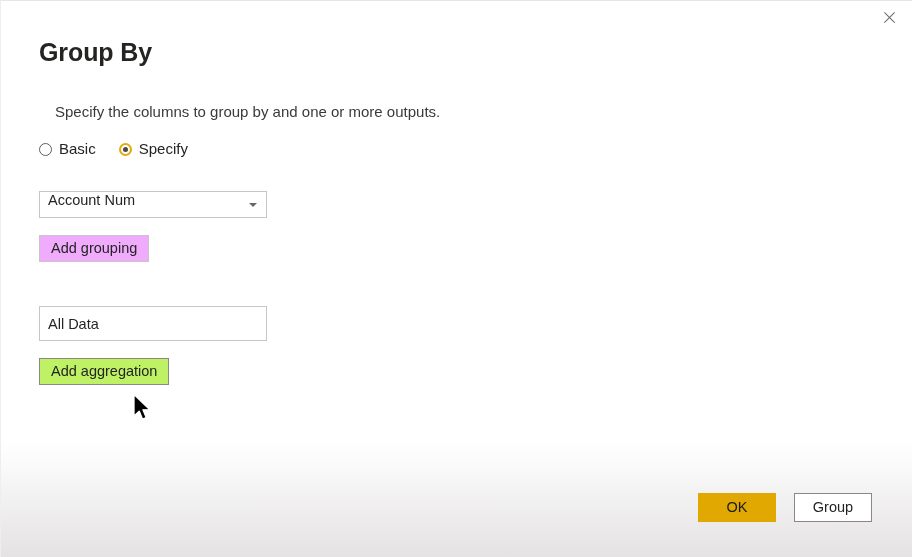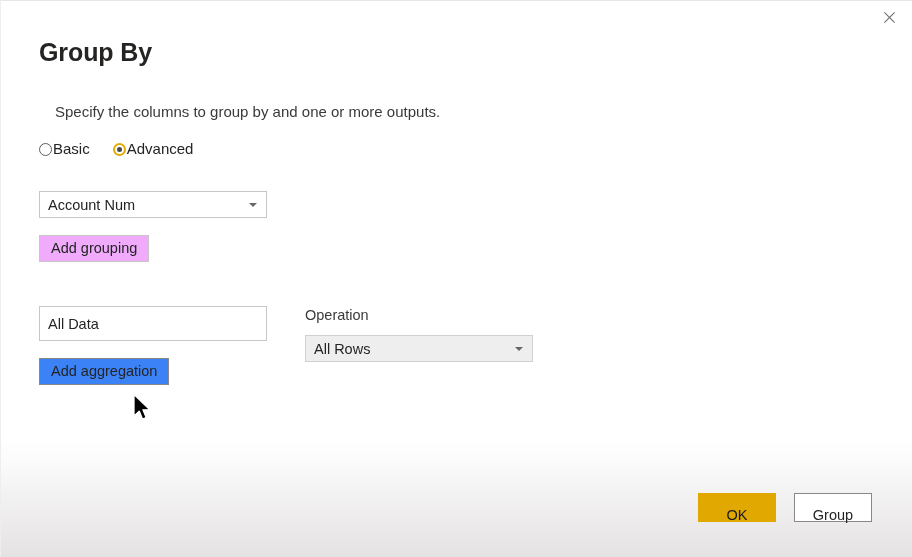"Basic" .radio-option { gap: 1px -> 7px }
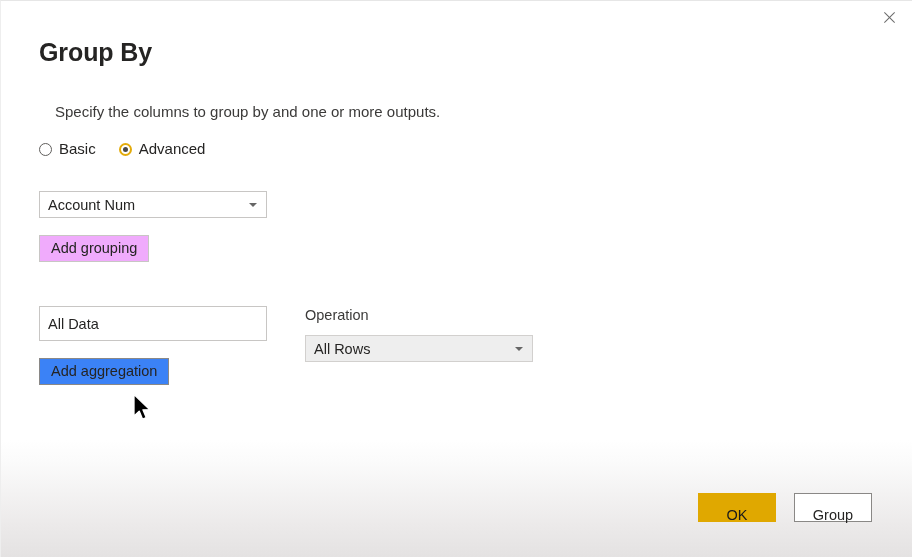"Advanced" span.radio-label { text: Advanced -> Specify }
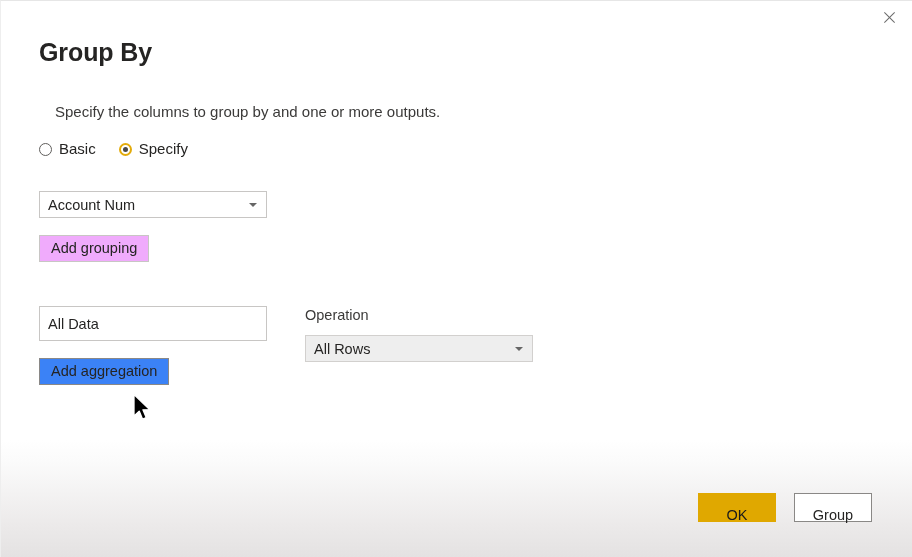"Account Num" .combo { align-items: center -> flex-start }
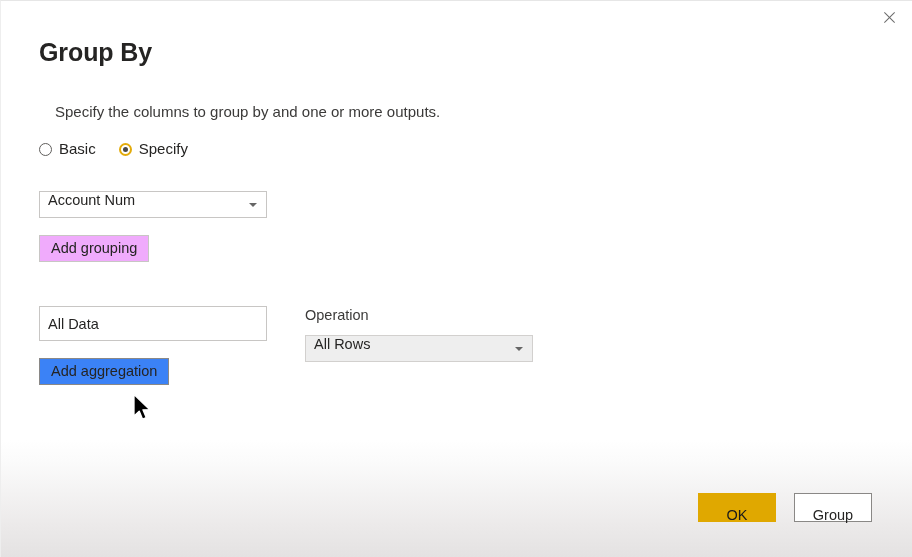"Operation" div { html: <div> <div>Operation</div> <div> <span>All Rows</span> <span></span> </div> </div> -> none }
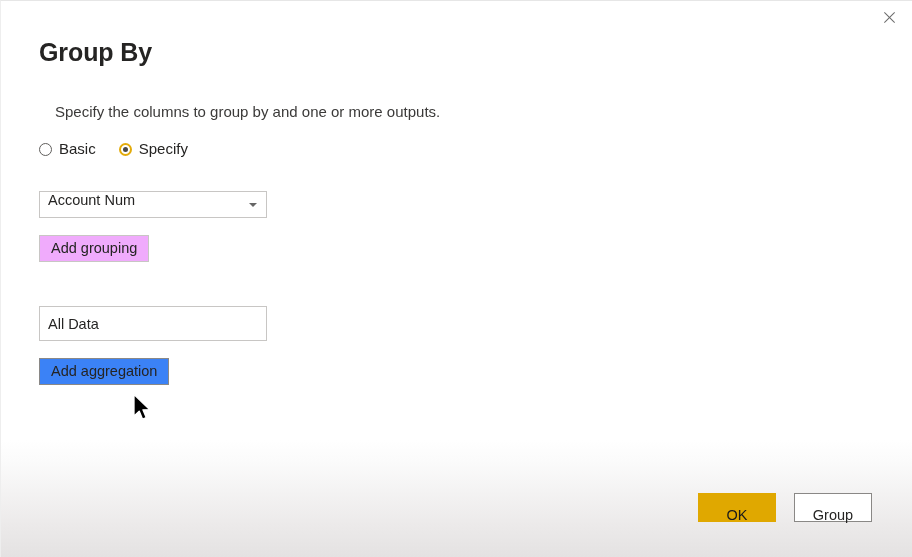"Add aggregation" .push-btn.hovered { background: #3b82f6 -> #bef264 }
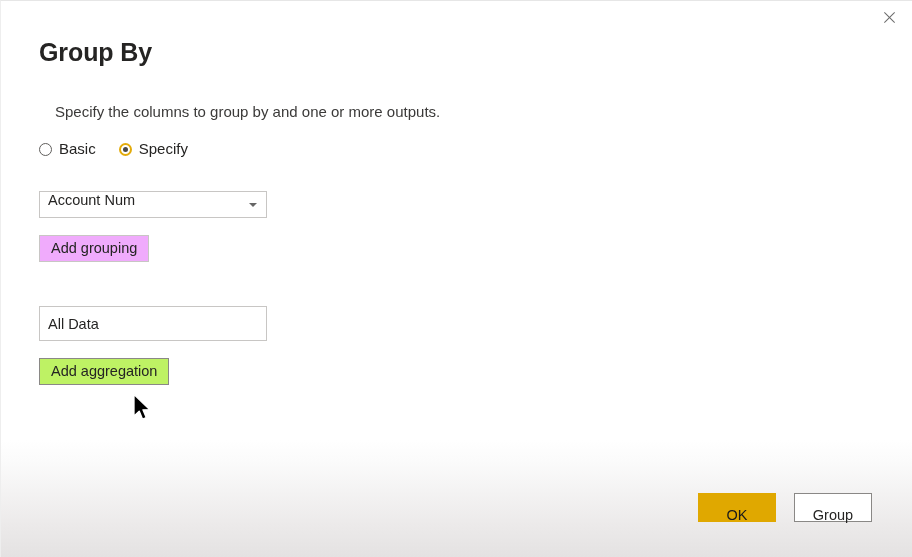"OK" .footer-btn { padding: 8px -> 0 }
